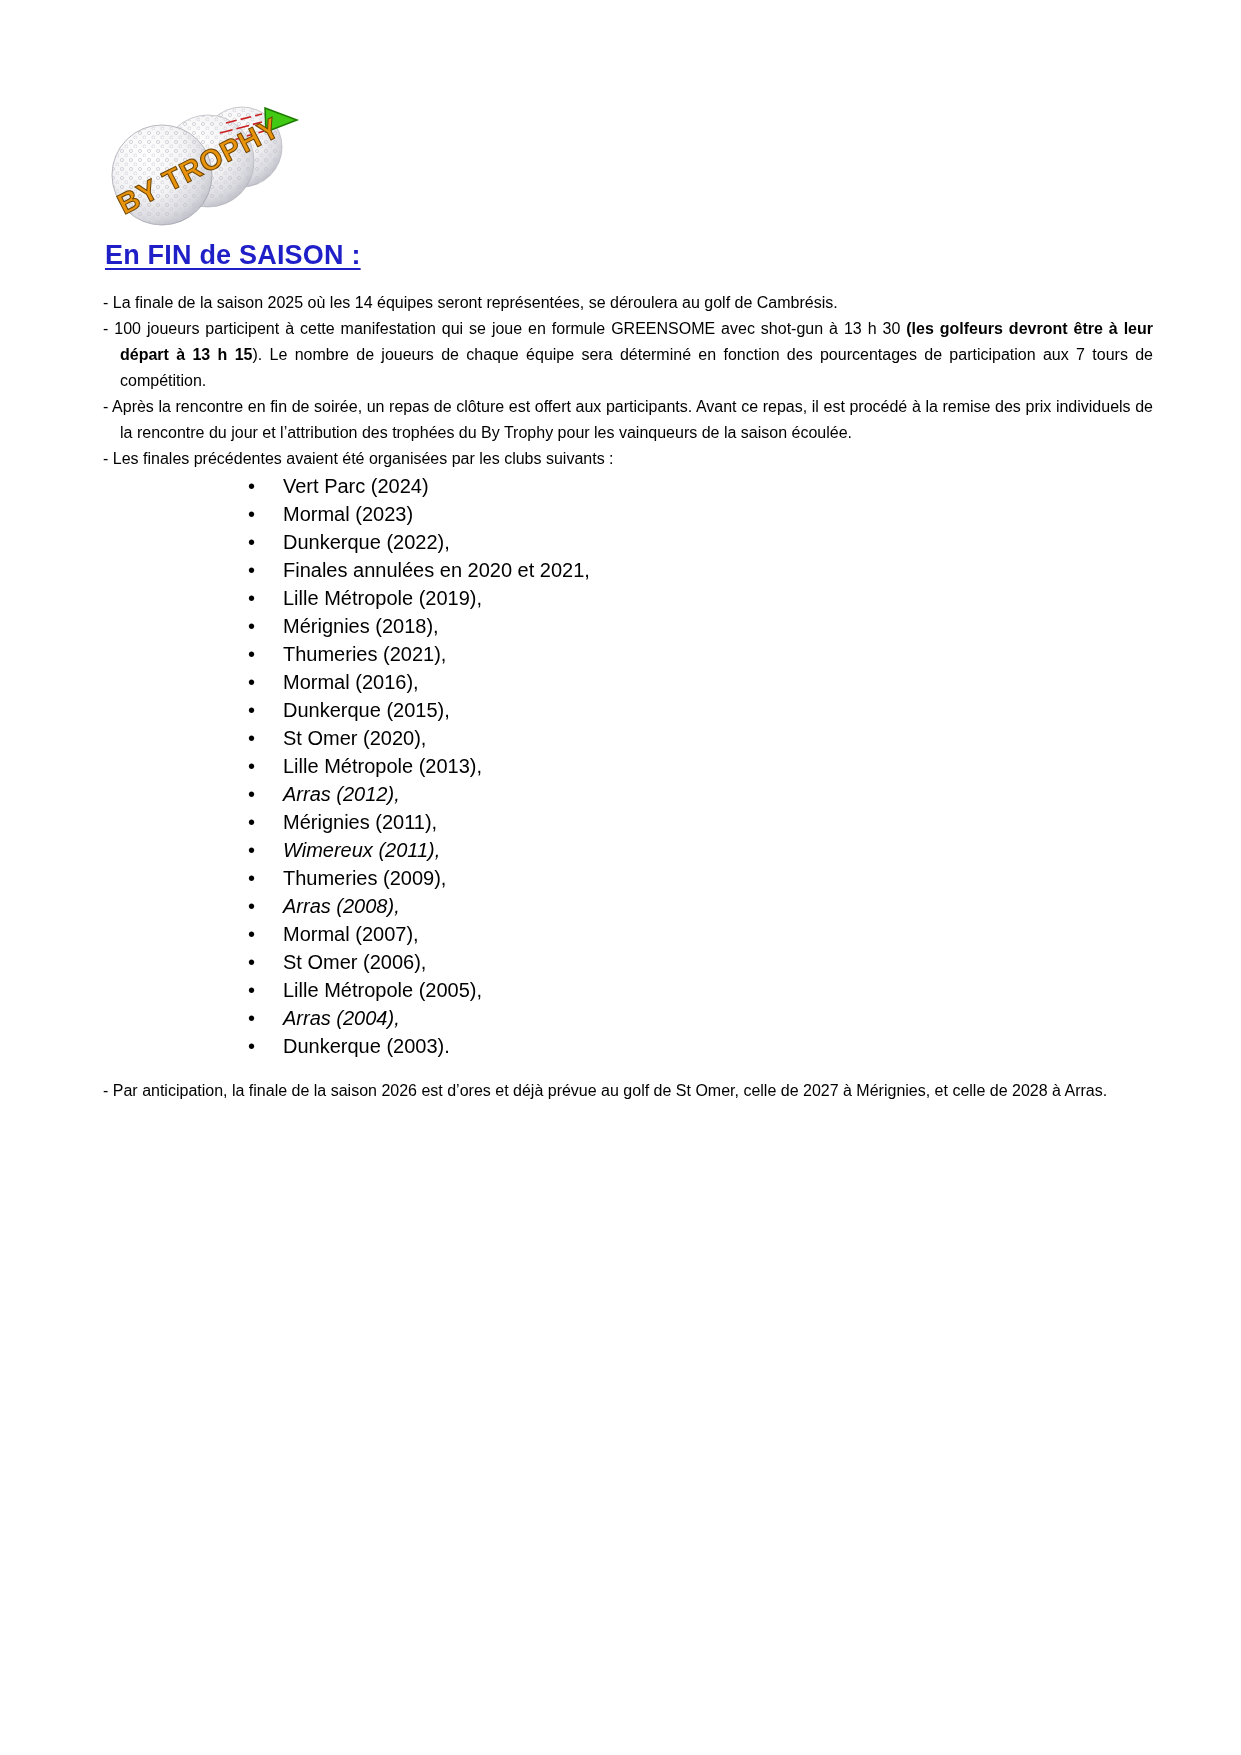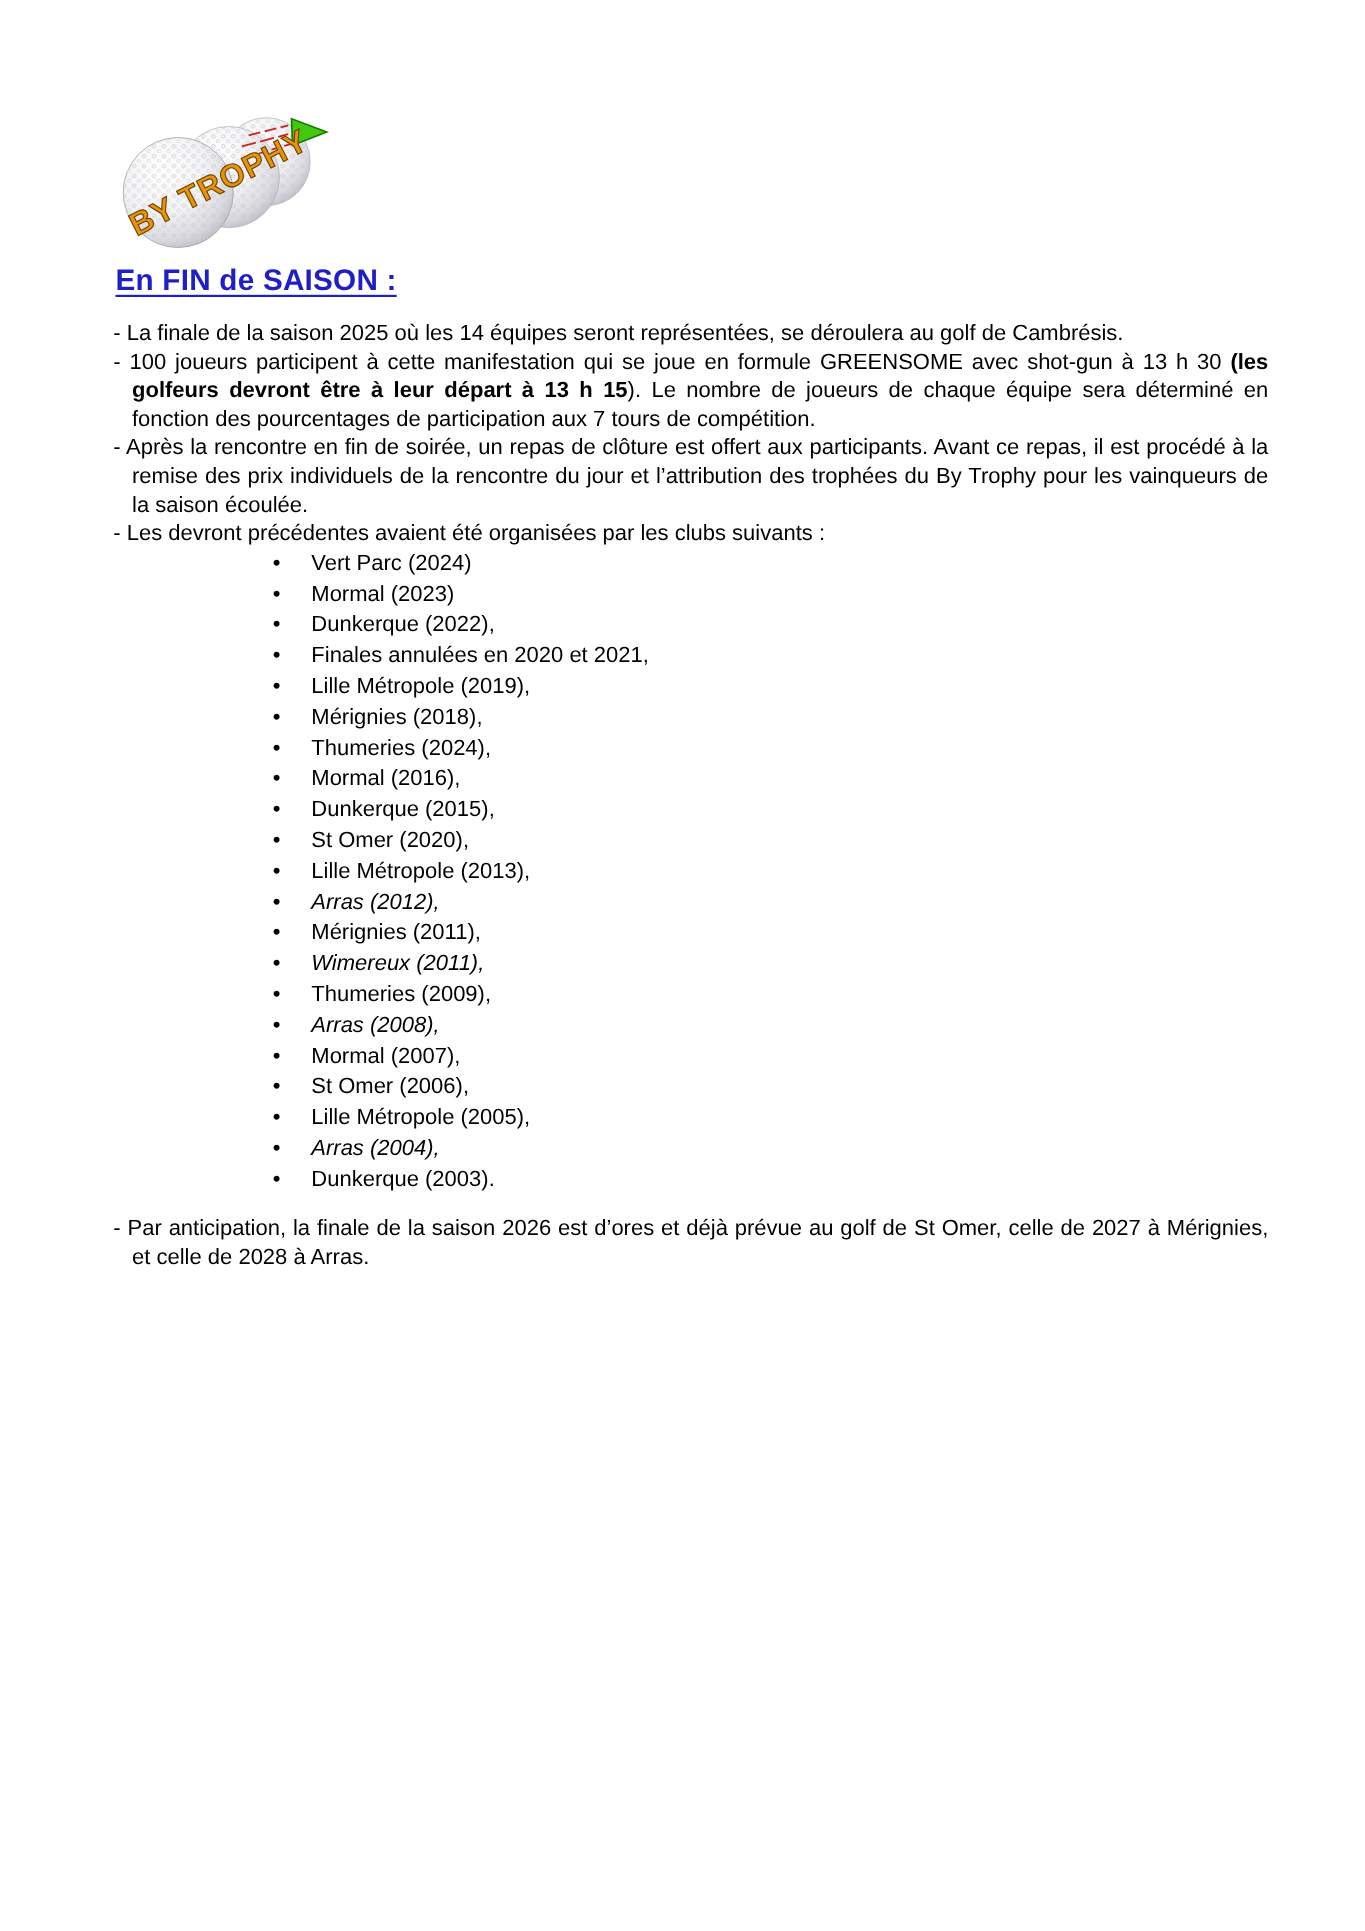"- La finale de la" .para { font-size: 20px -> 16px }
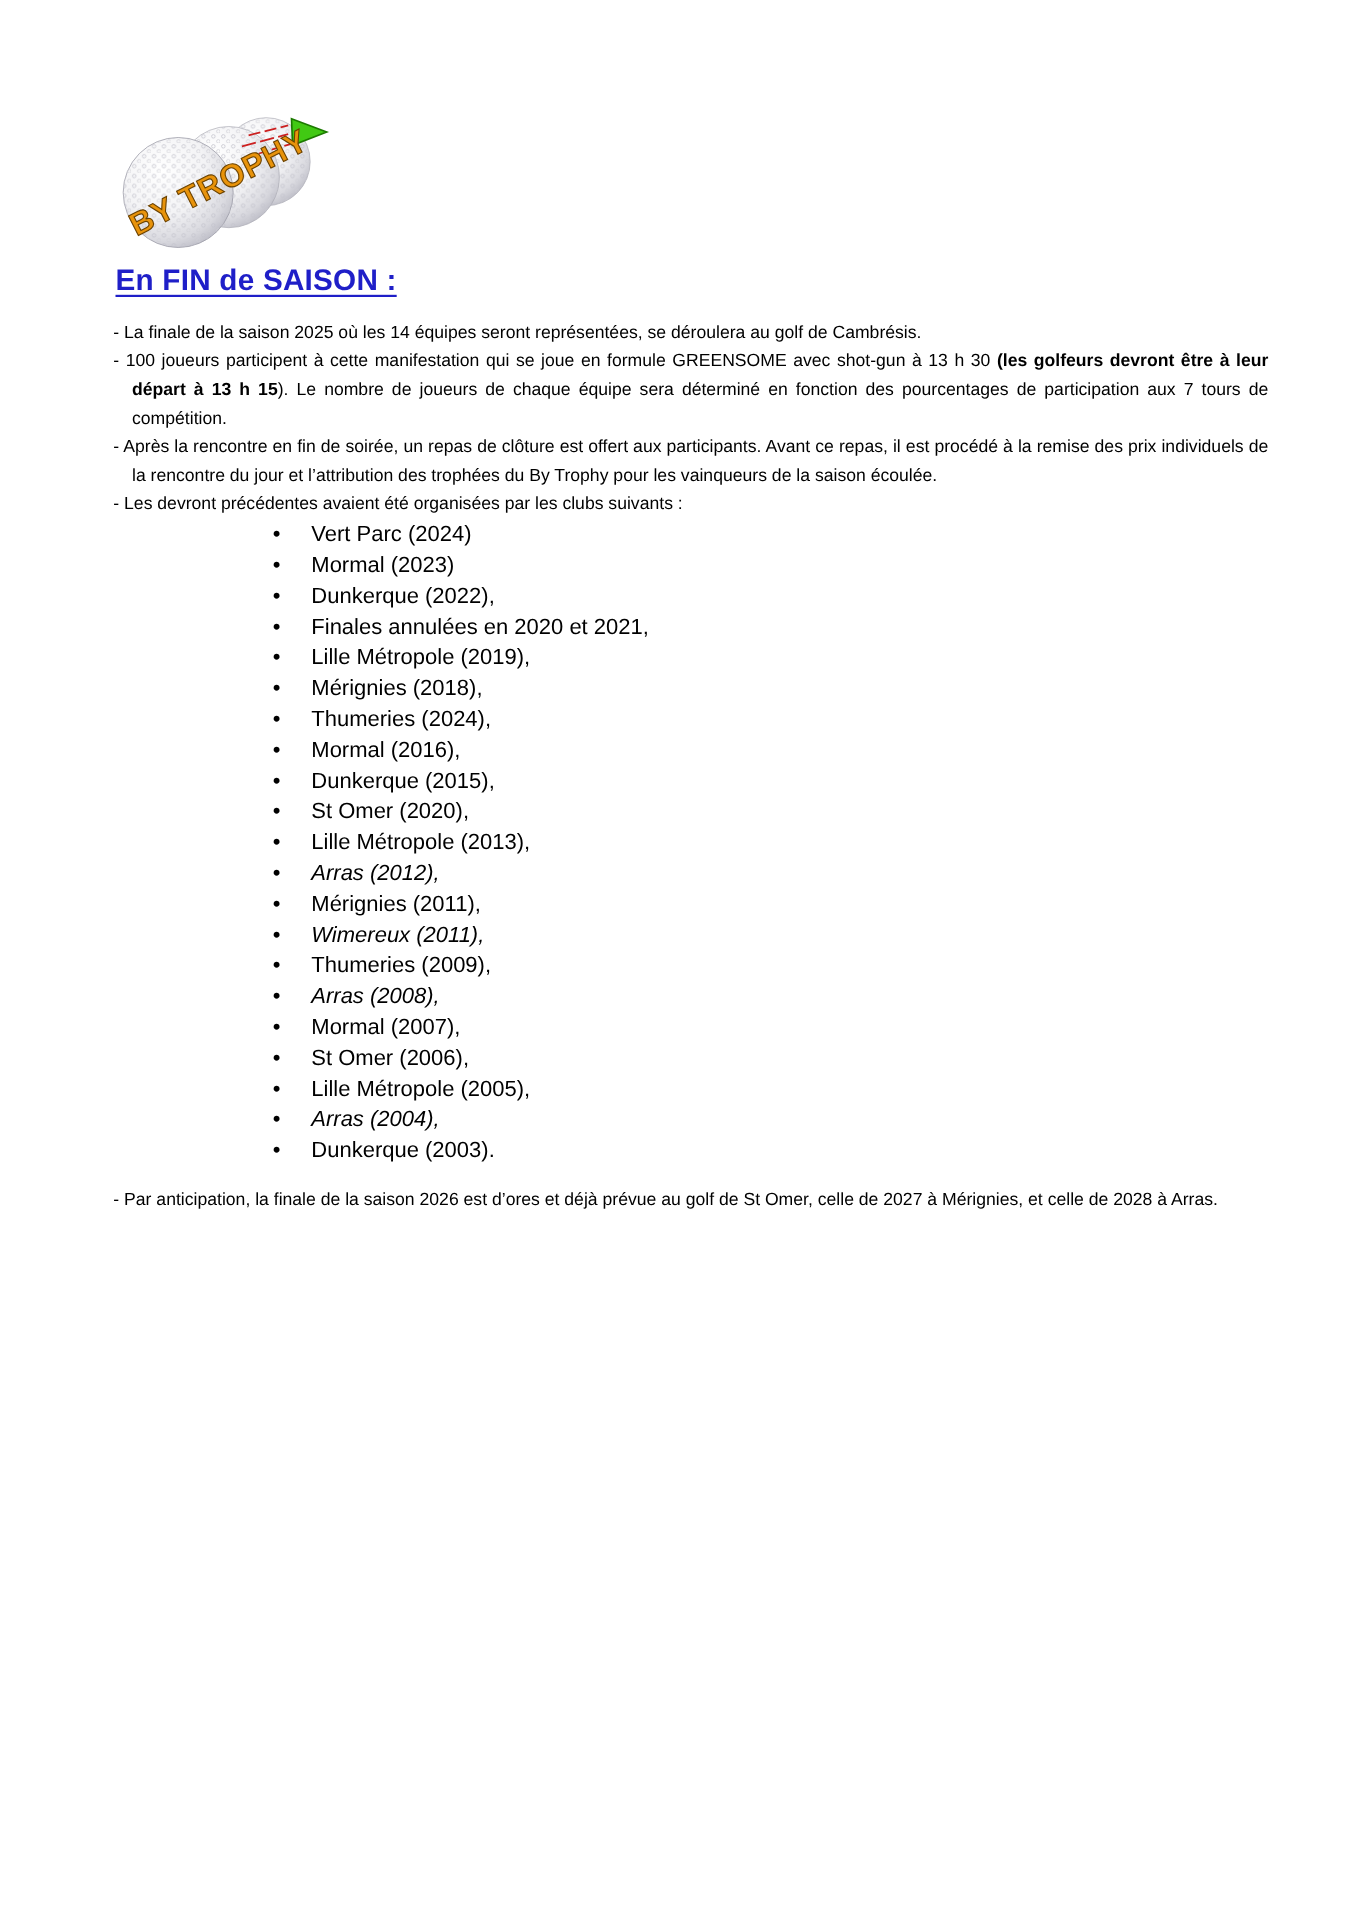"Les devront précédentes avaient été" span.normal { text: devront -> finales }
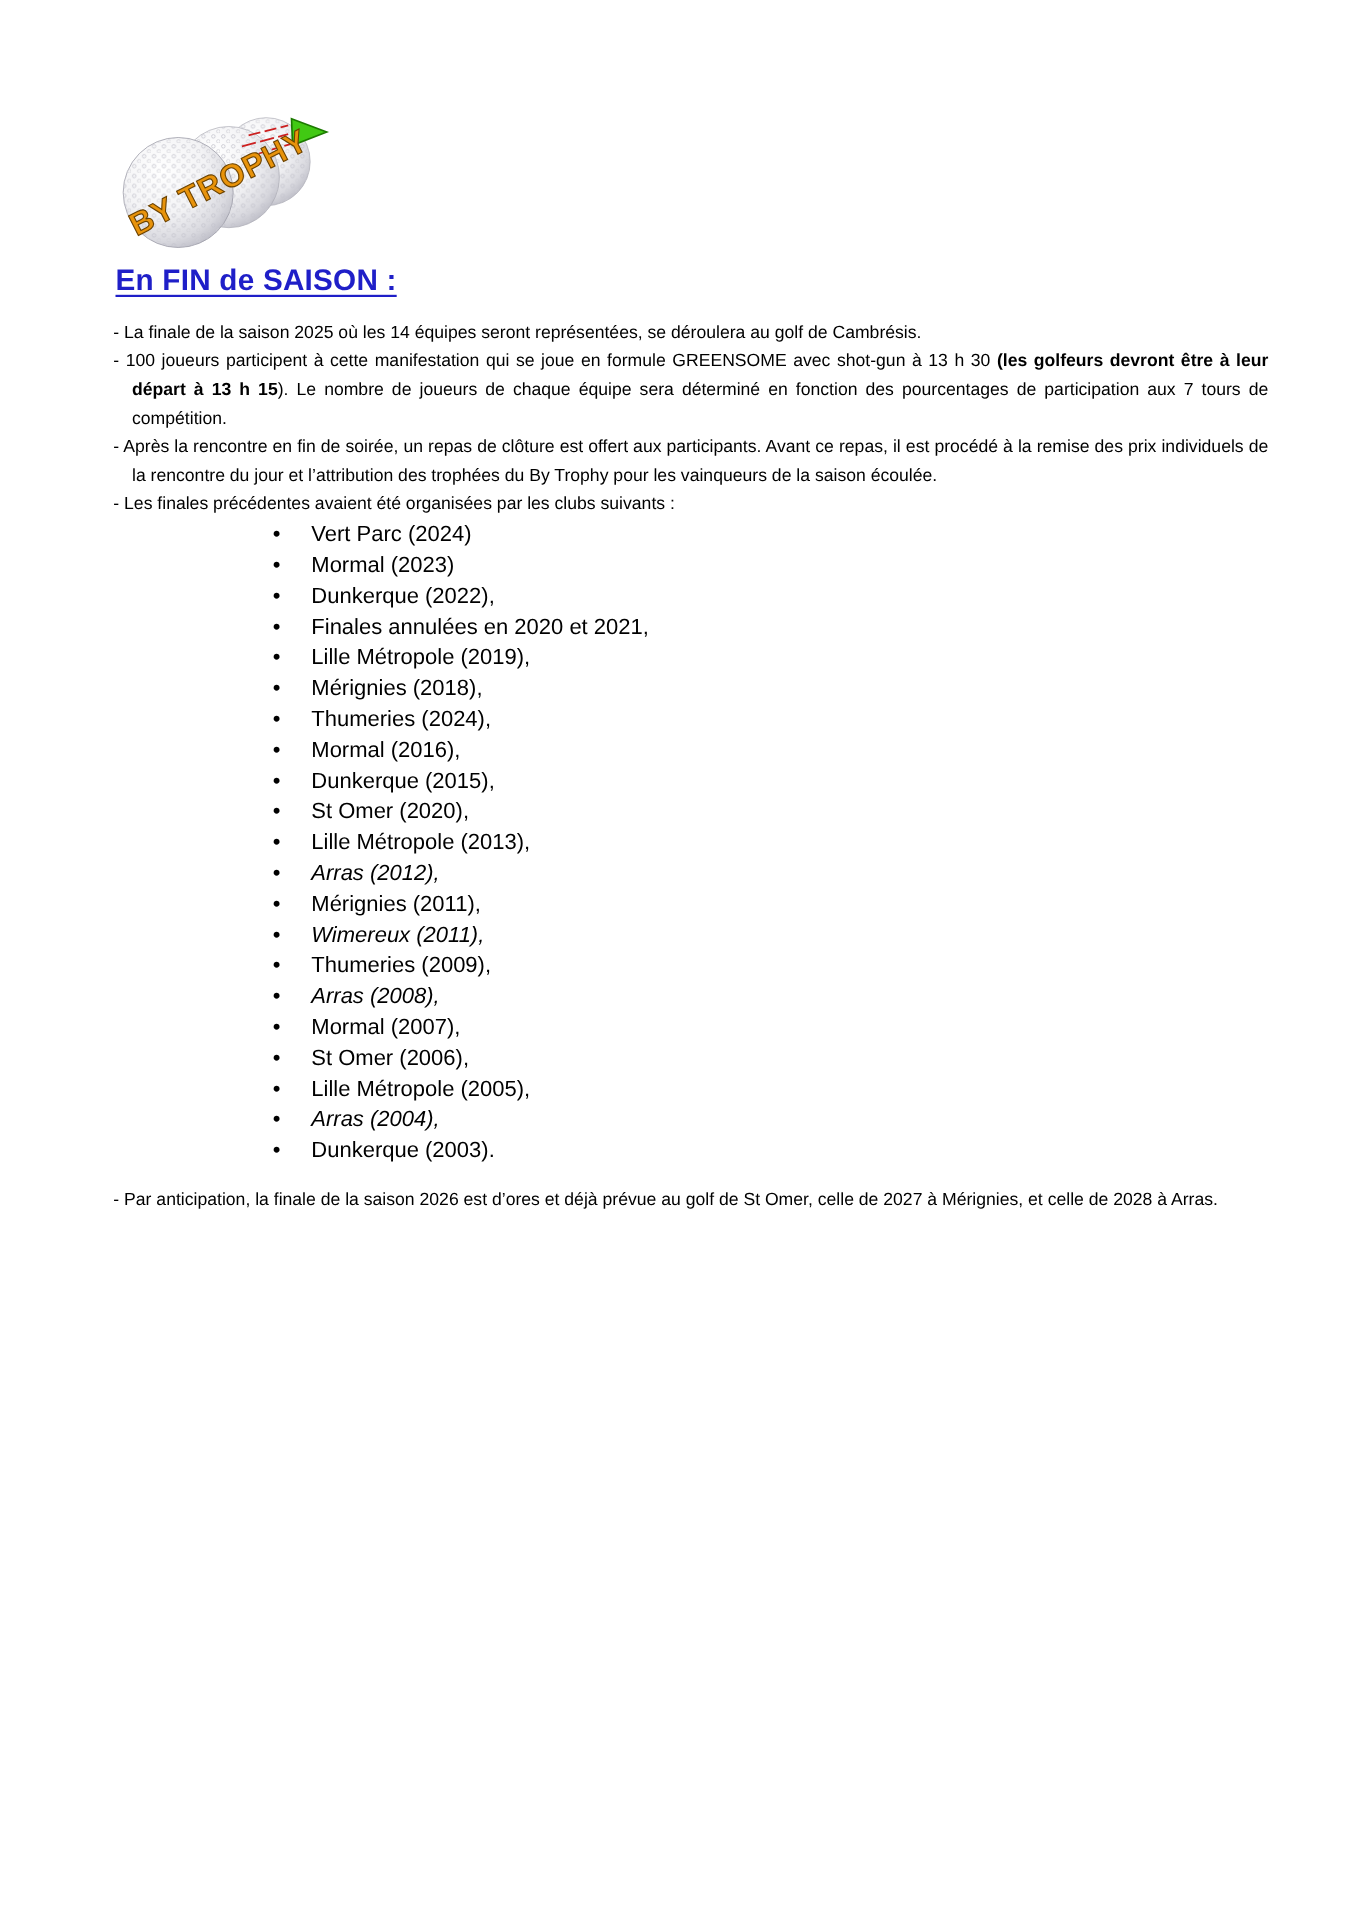"Thumeries (2024)," span { text: 2024 -> 2021 }
